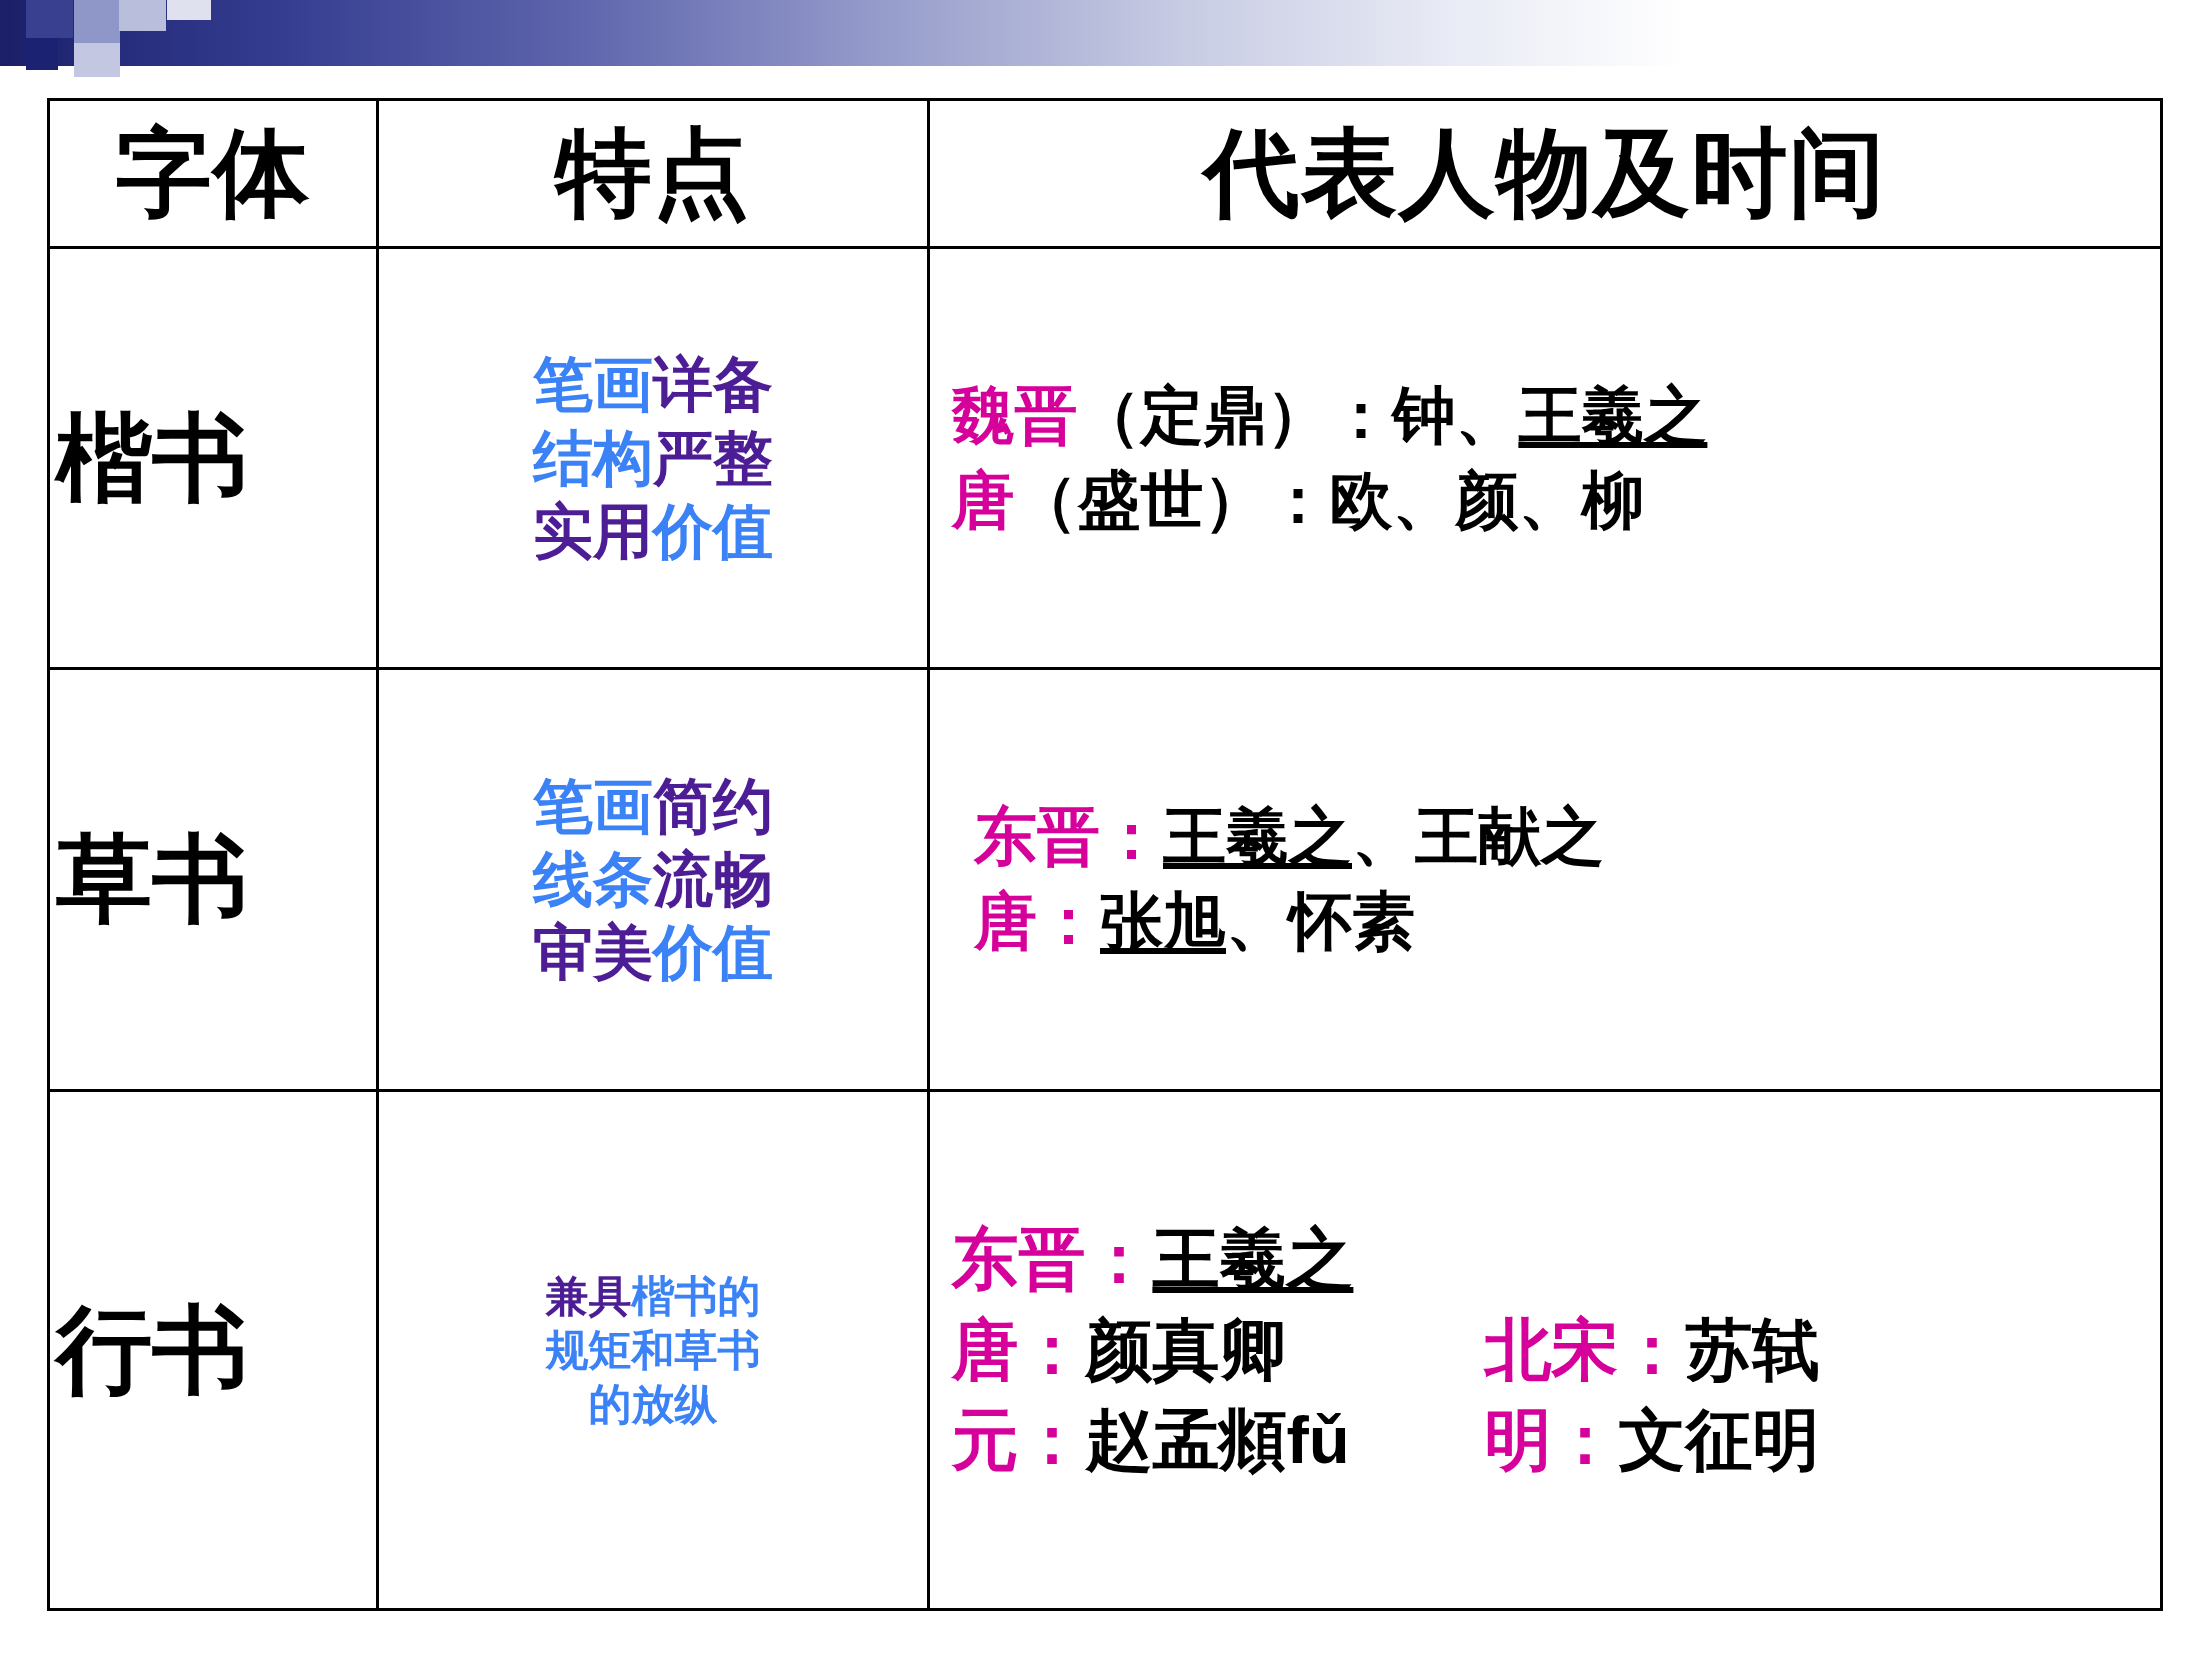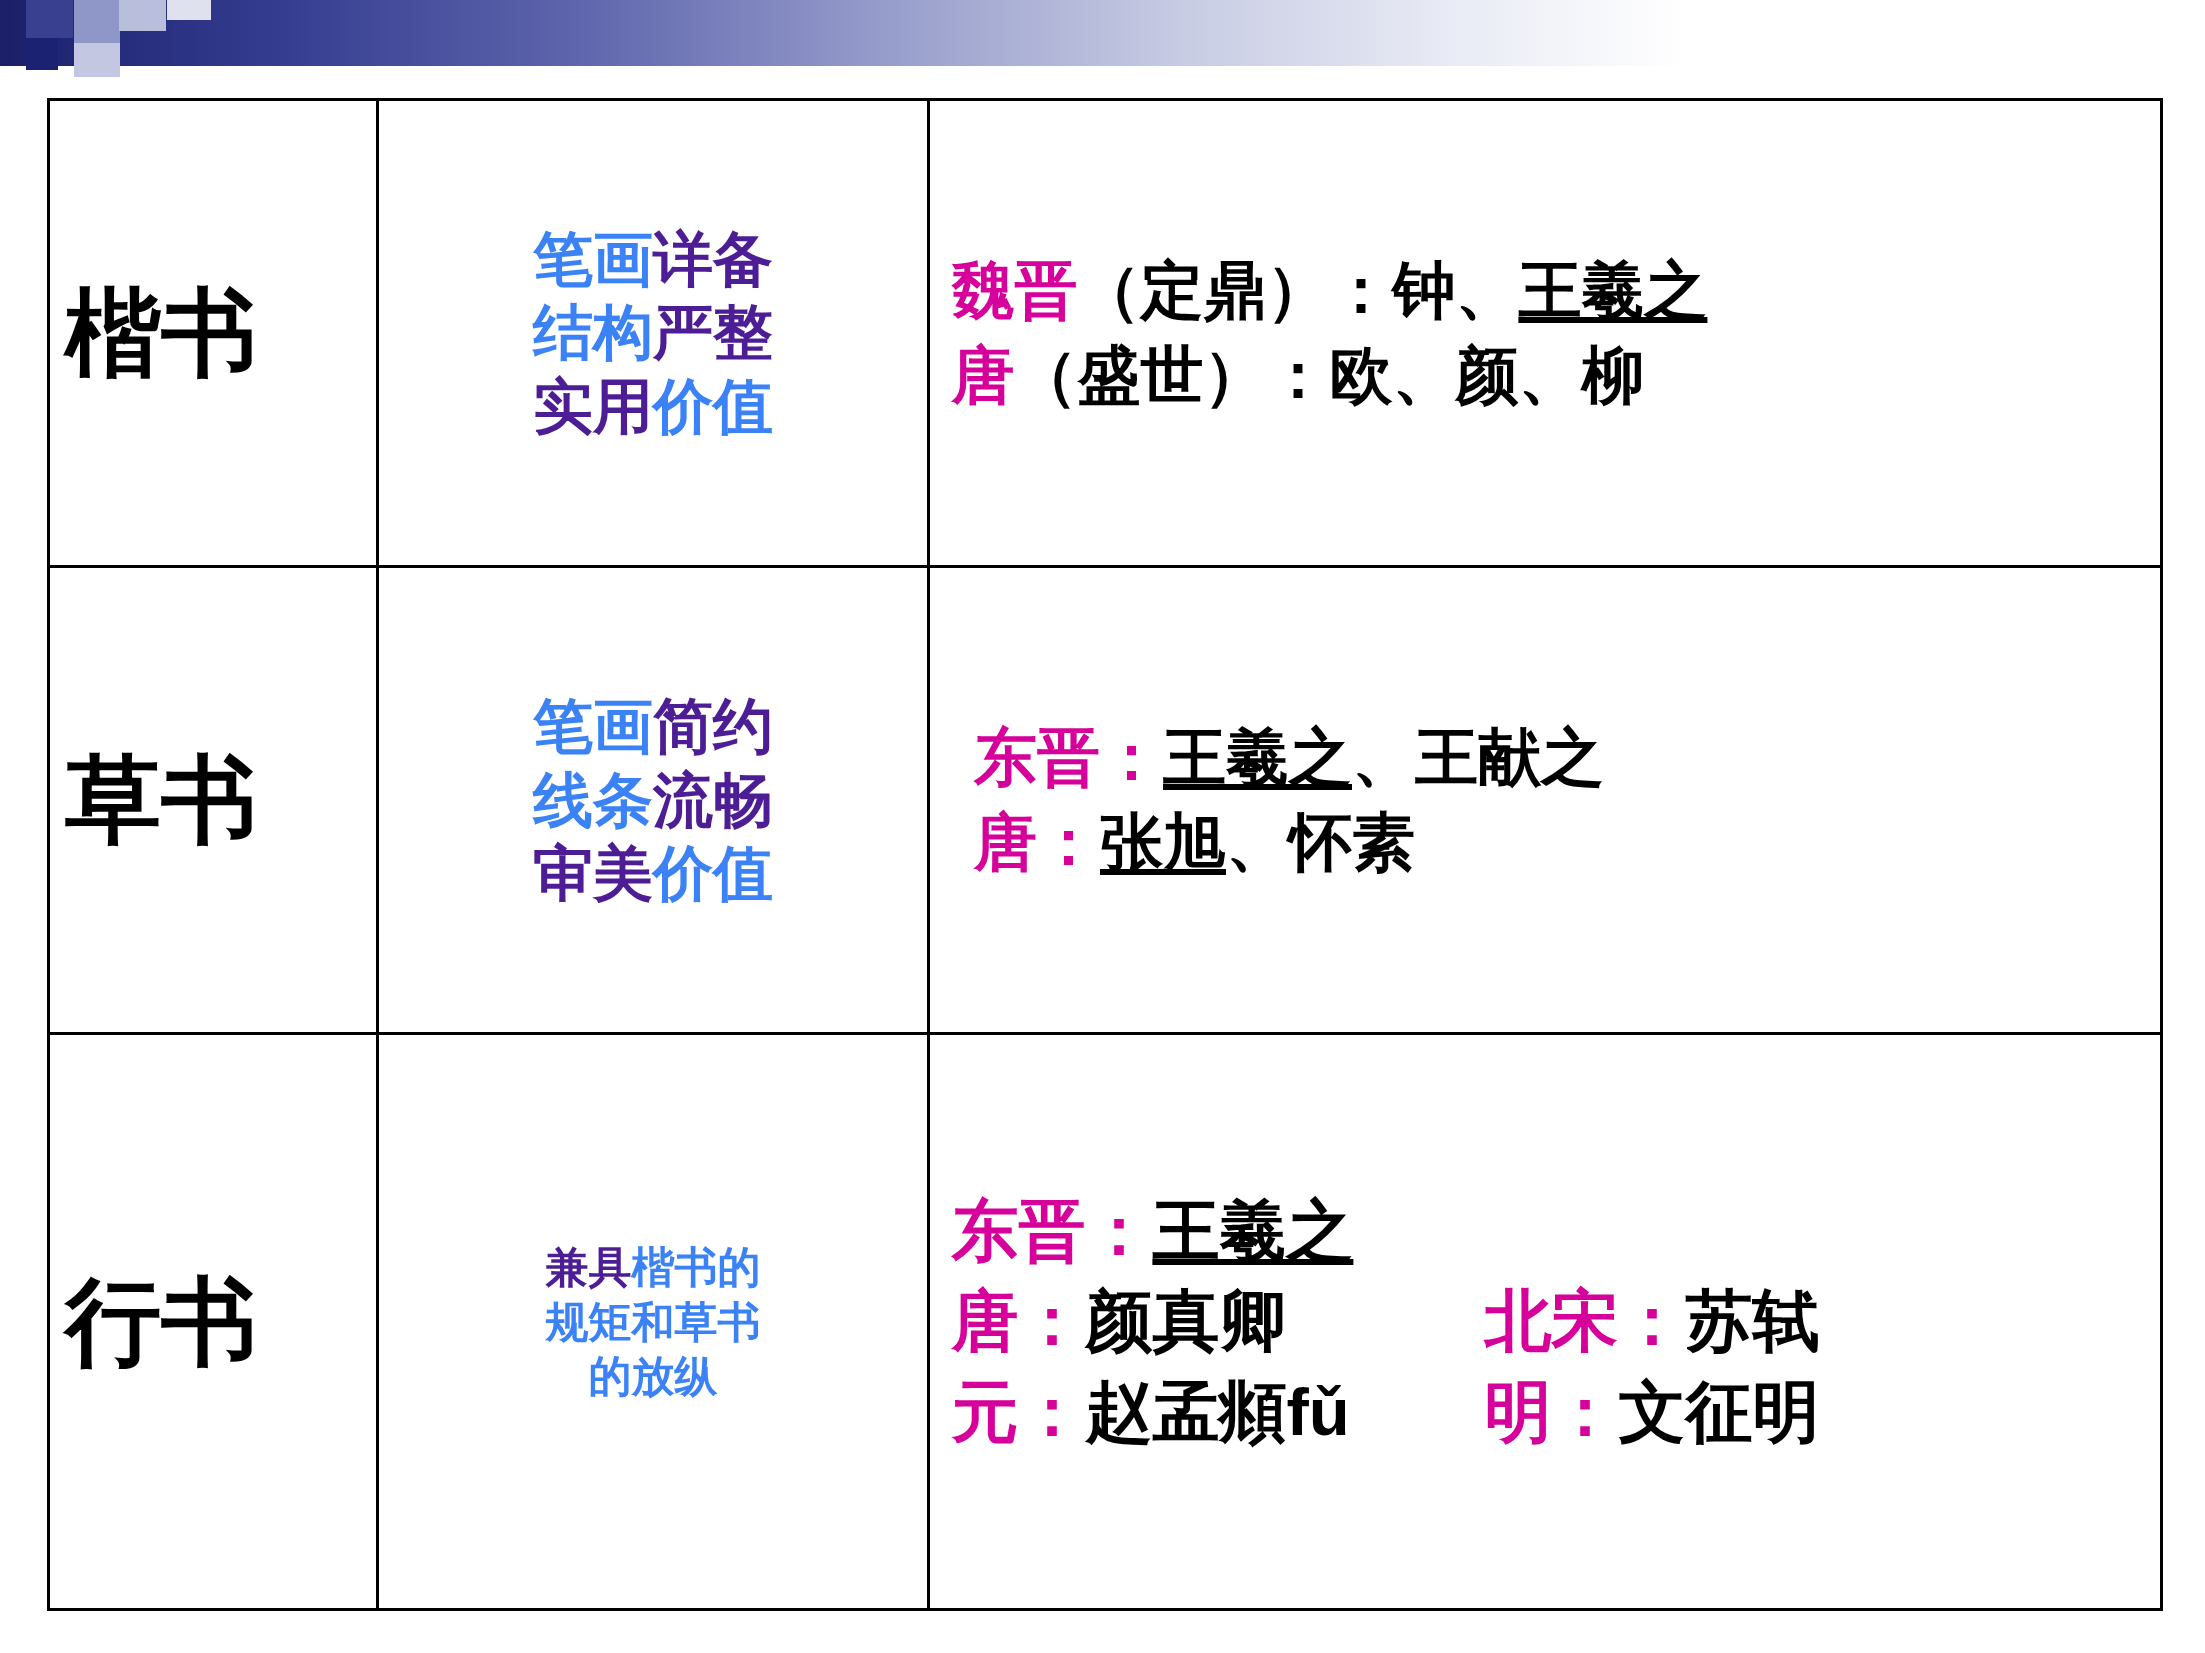"字体" tr.hdr-row { html: none -> <tr> <td>字体</td> <td>特点</td> <td>代表人物及时间</td> </tr> }
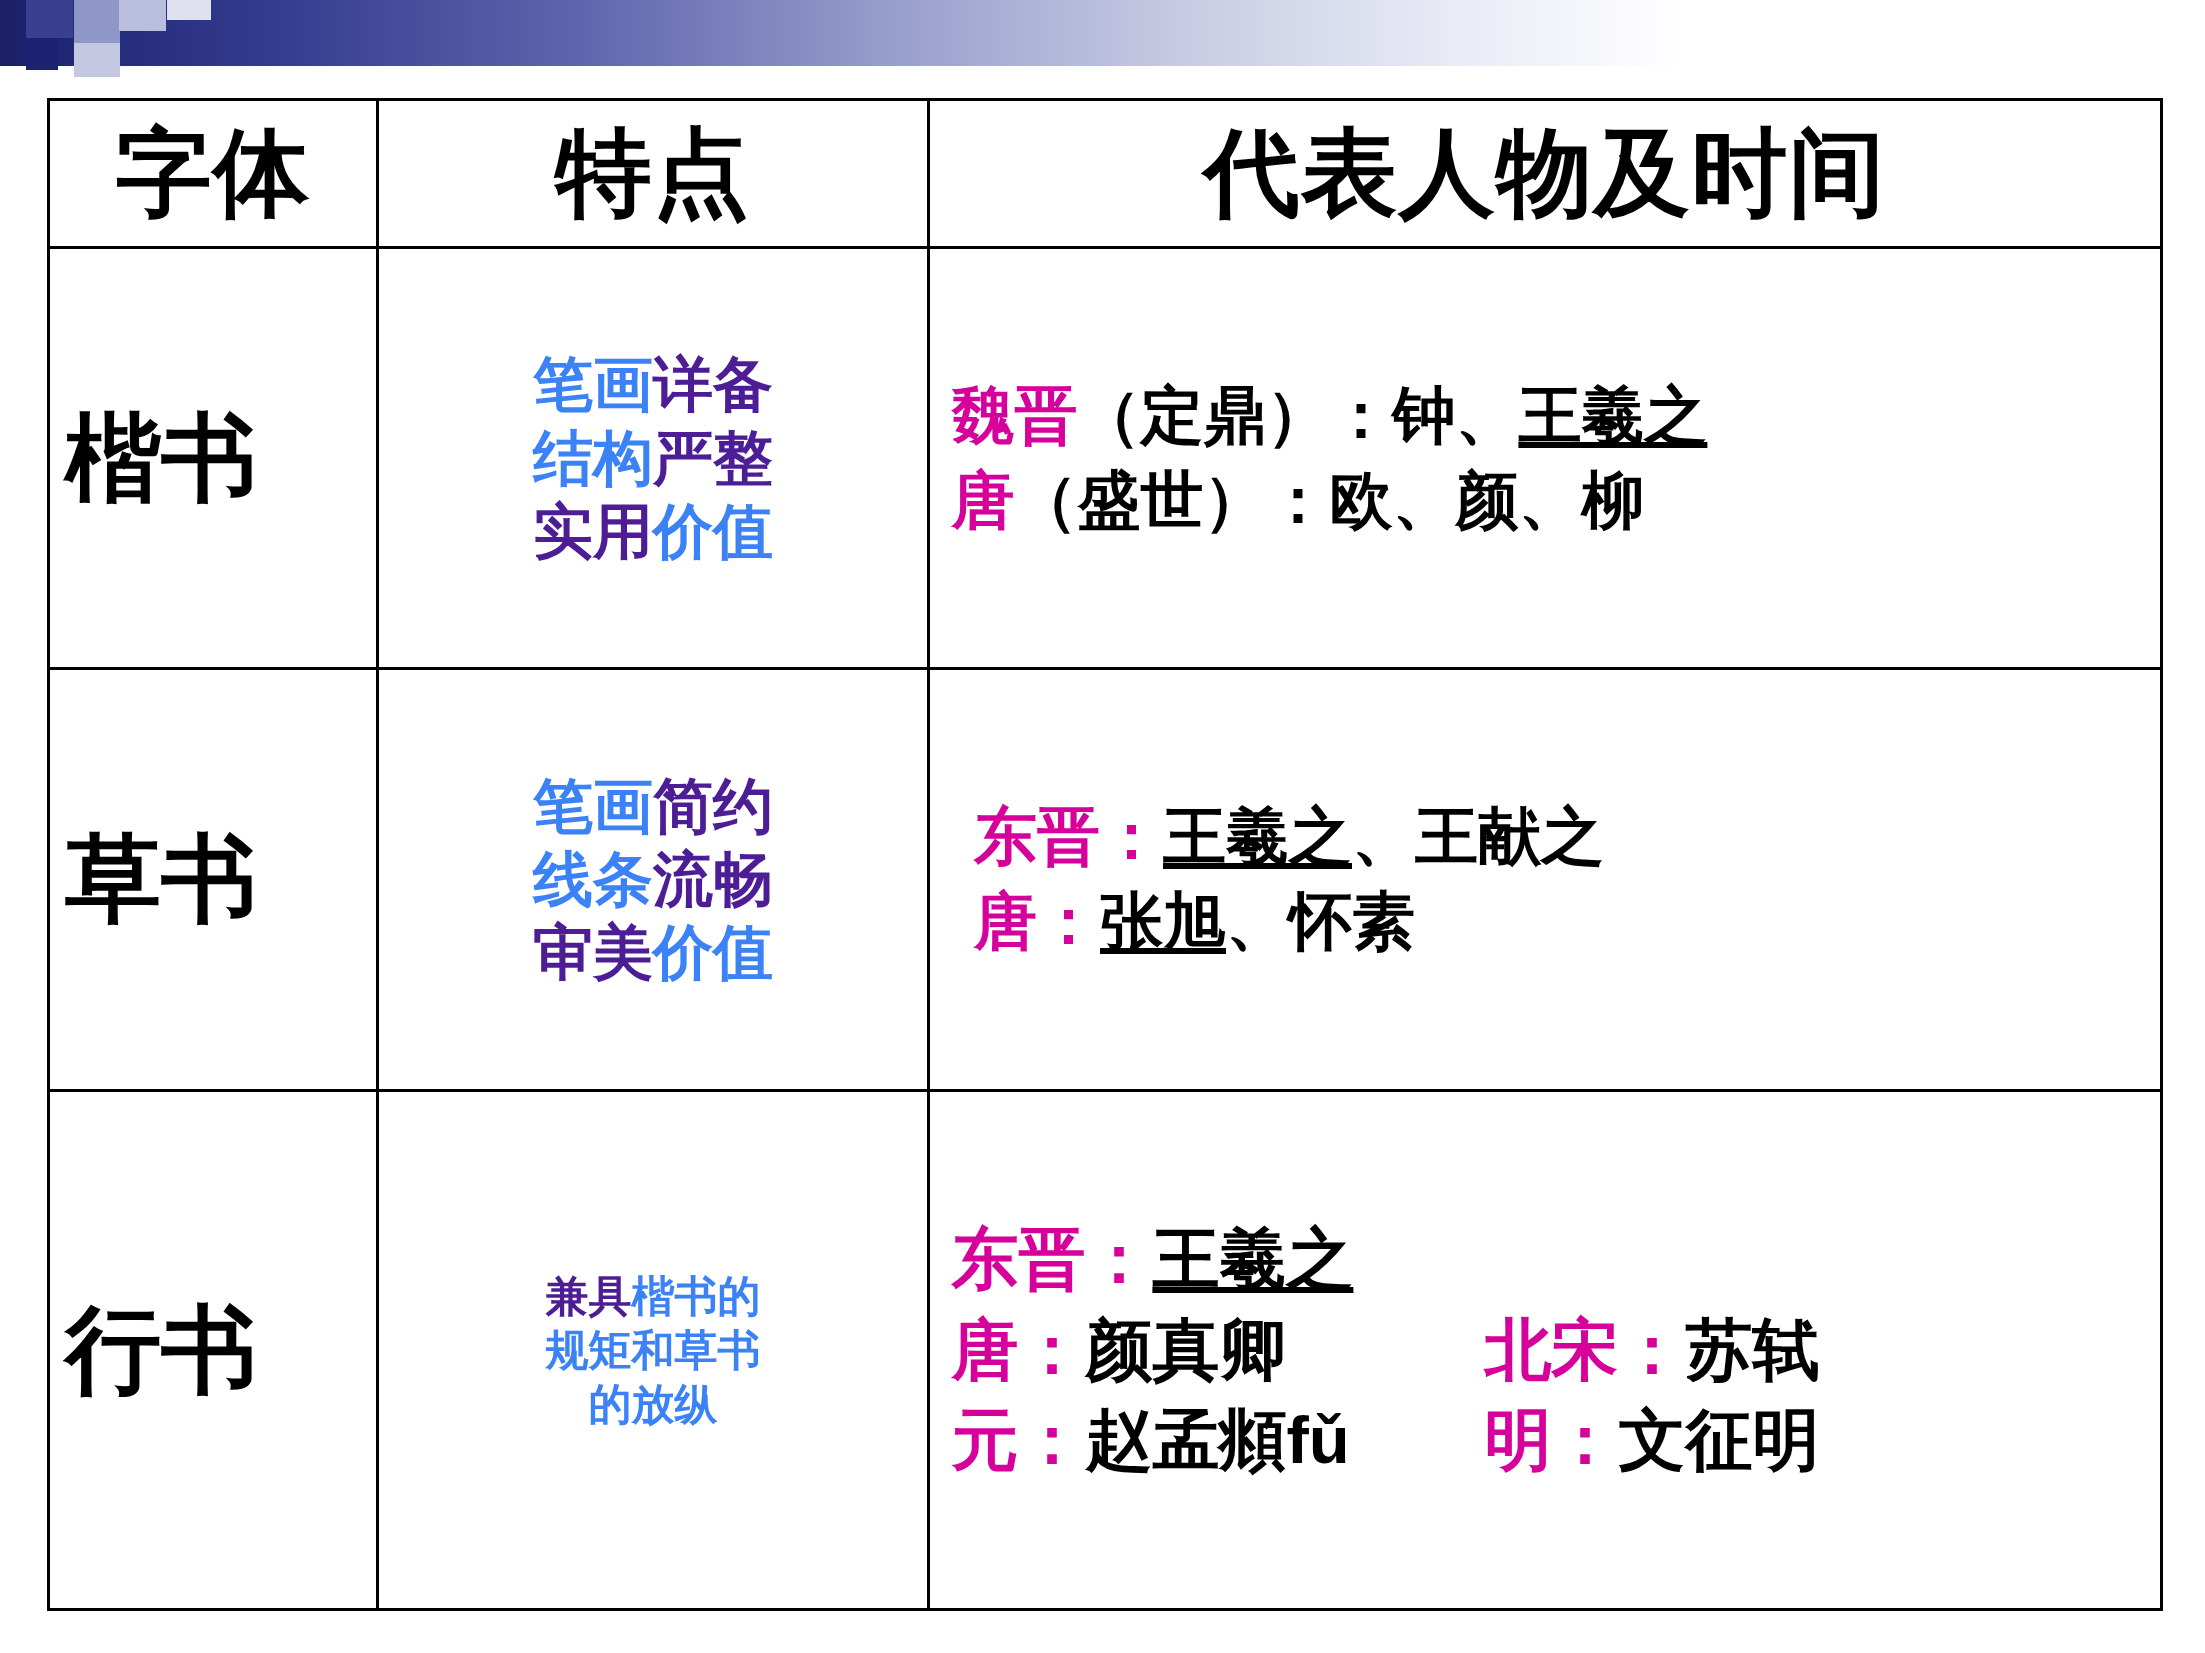"楷书" .script-name { padding-left: 15px -> 6px }
